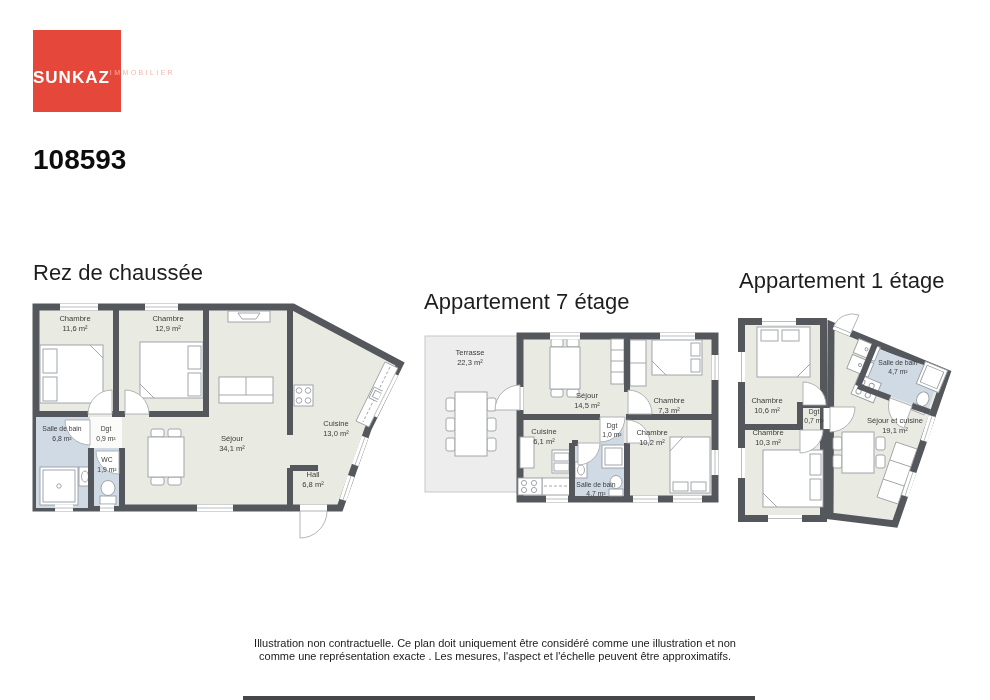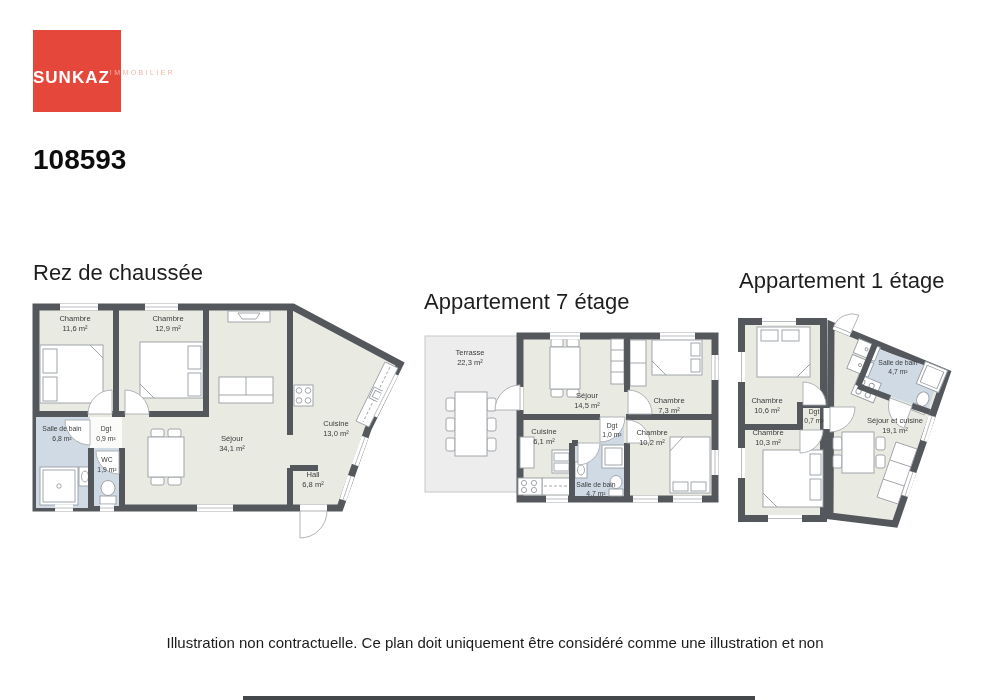"Illustration non contractuelle. Ce plan" .footer { font-size: 15px -> 11px }
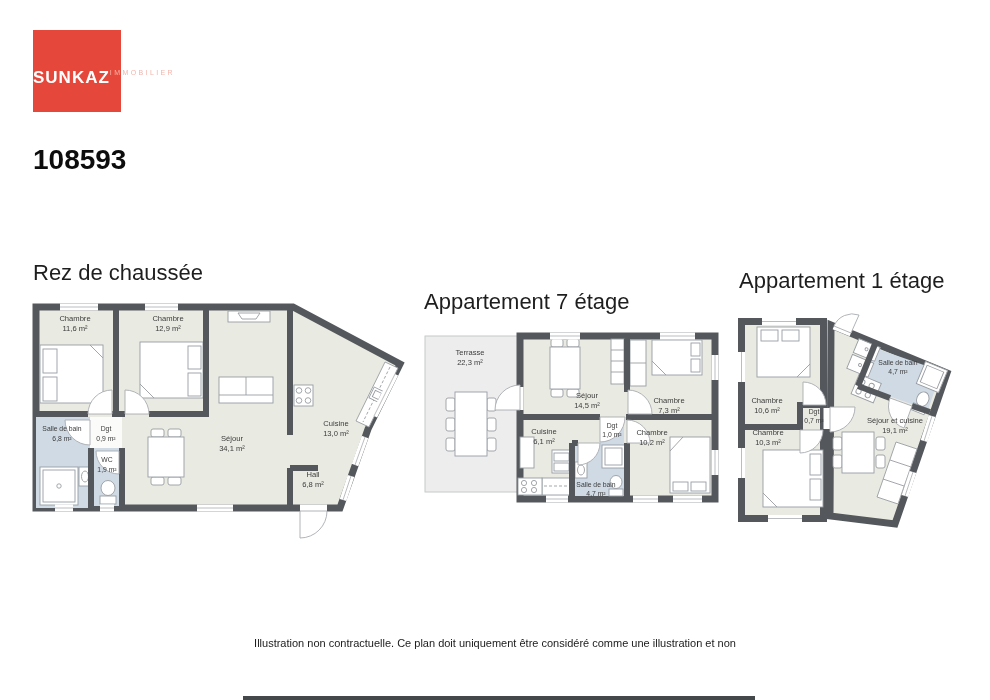"comme une représentation exacte ." div { html: none -> <div>comme une représentation exacte . Les mesures, l'aspect et l'échelle peuvent être approximatifs.</div> }
